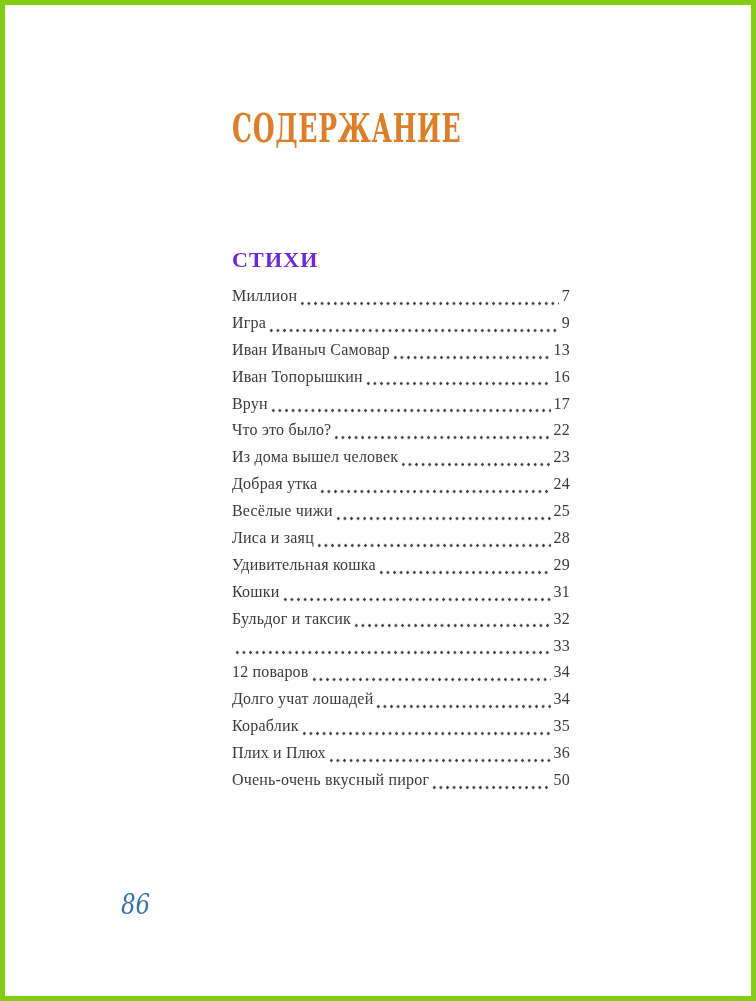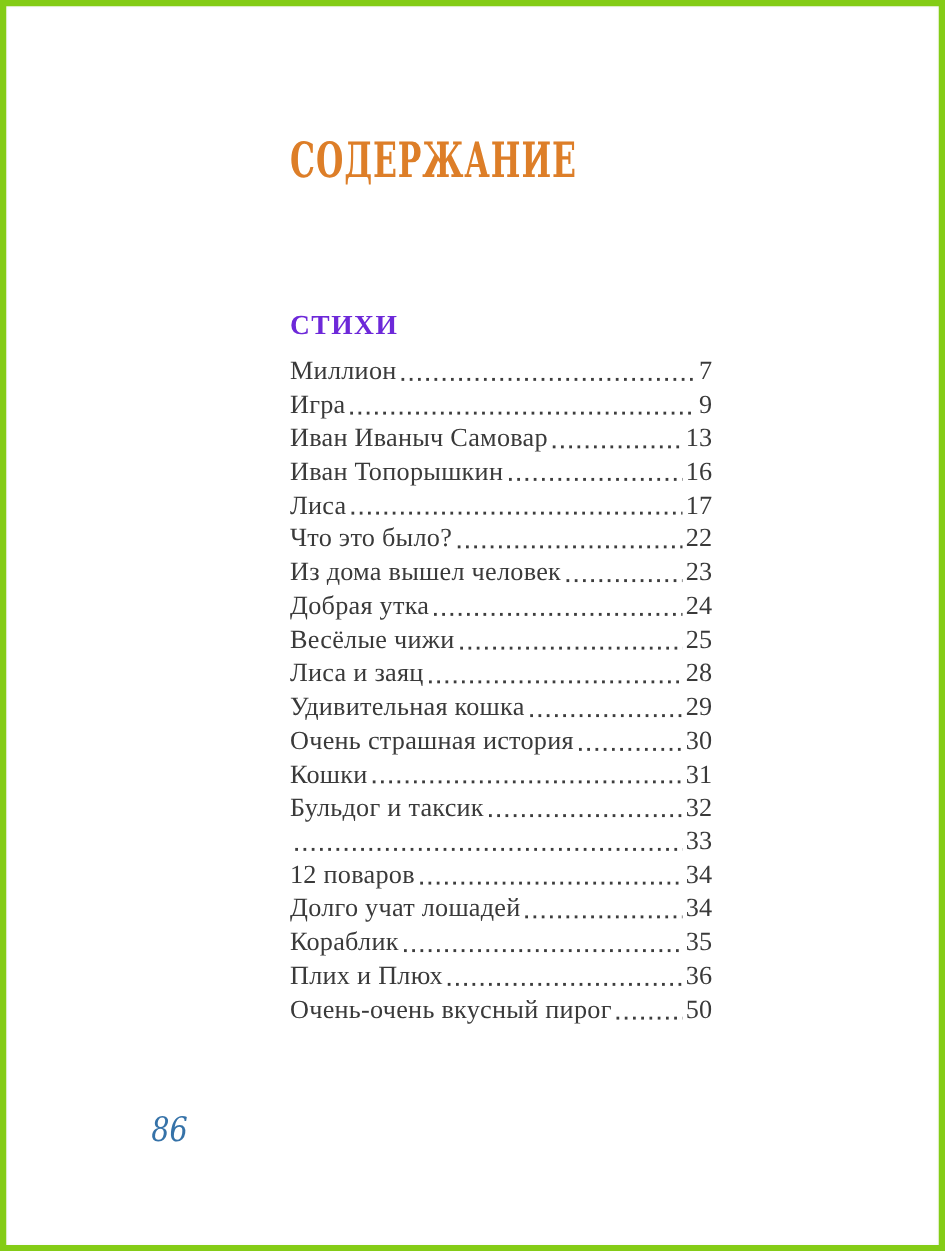"Миллион" .toc-entry { font-size: 21px -> 16px }
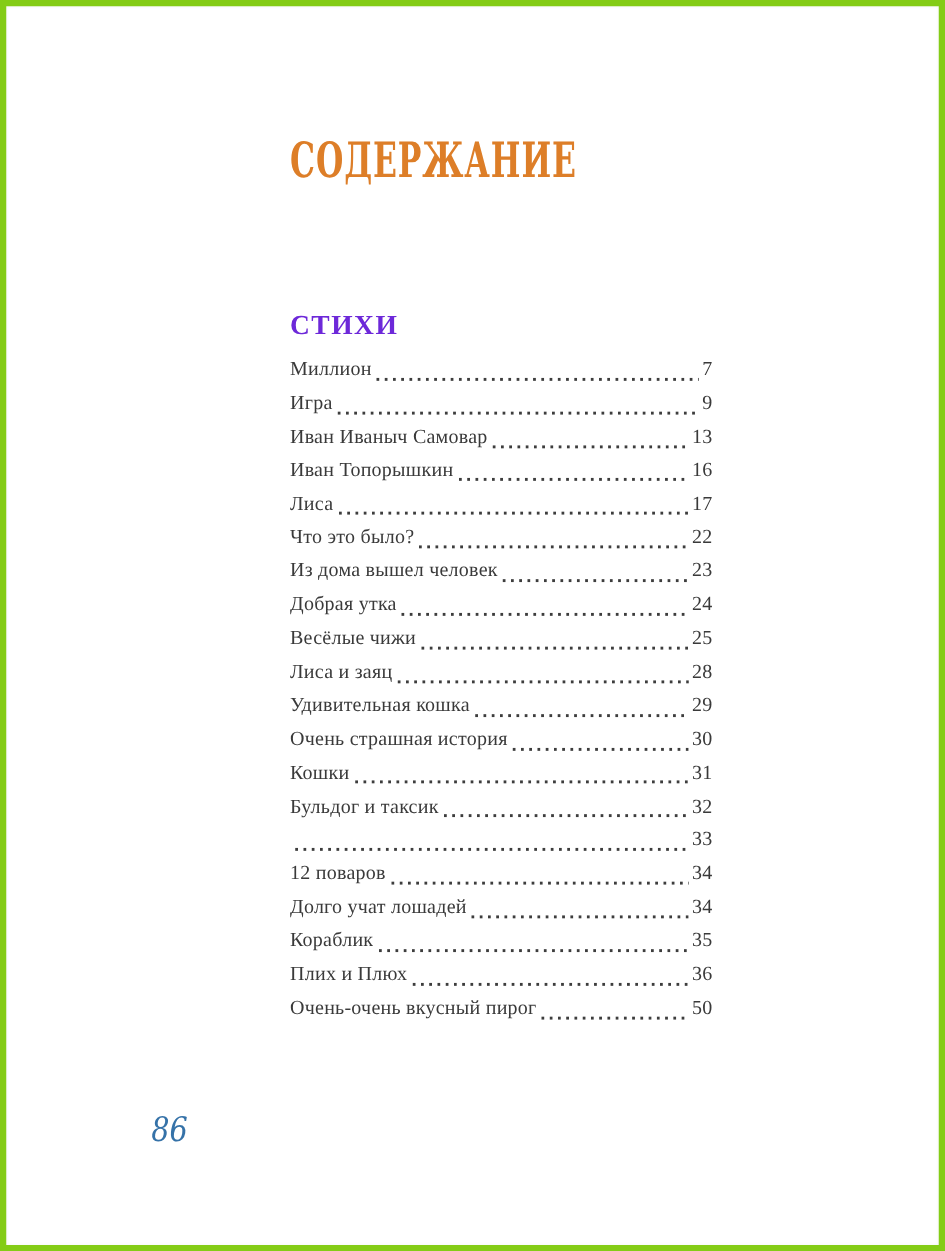"Лиса" span.entry-title { text: Лиса -> Врун }
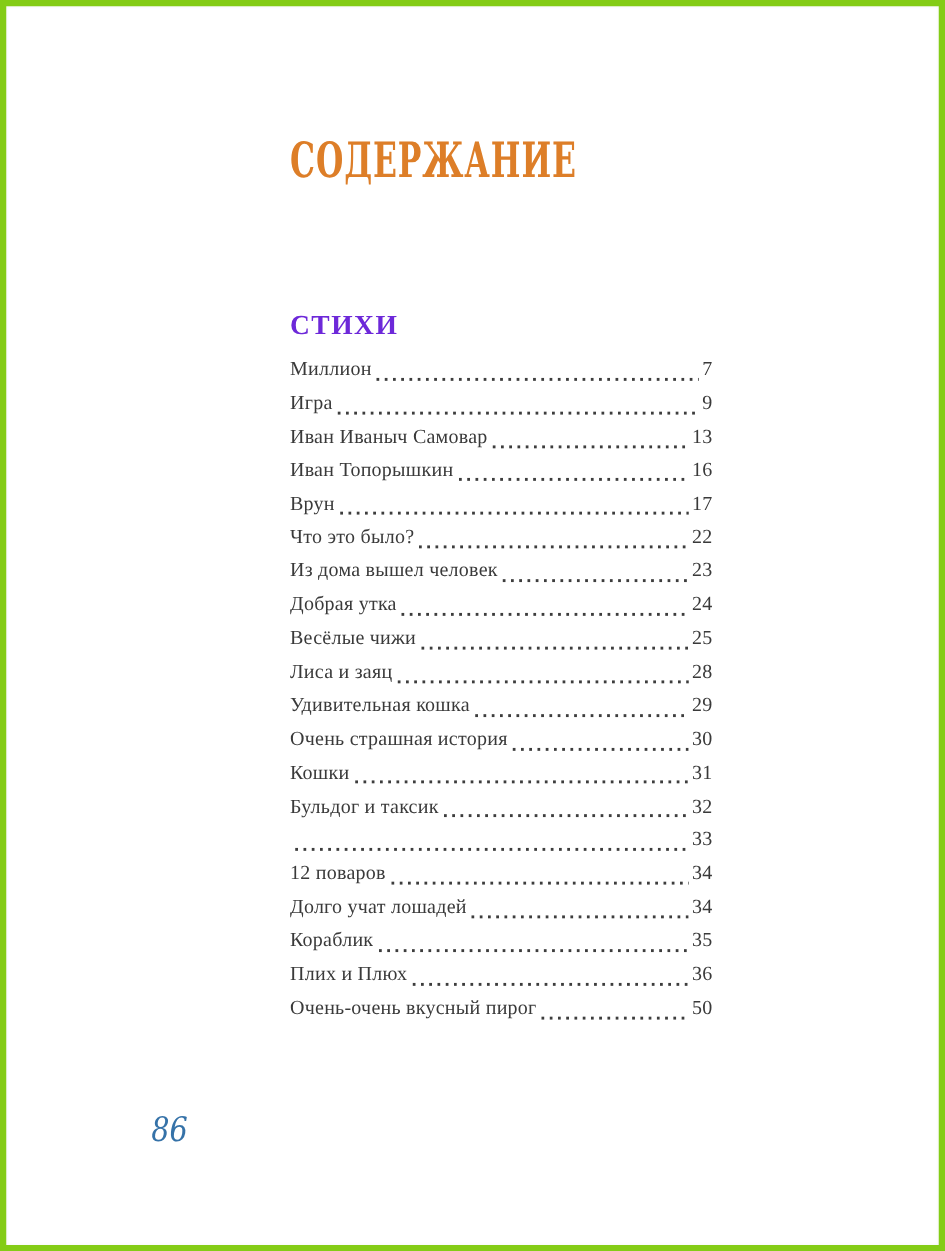"Очень страшная история" li.toc-entry { html: <li> <span>Очень страшная история</span> <span></span> <span>30</span> </li> -> none }
